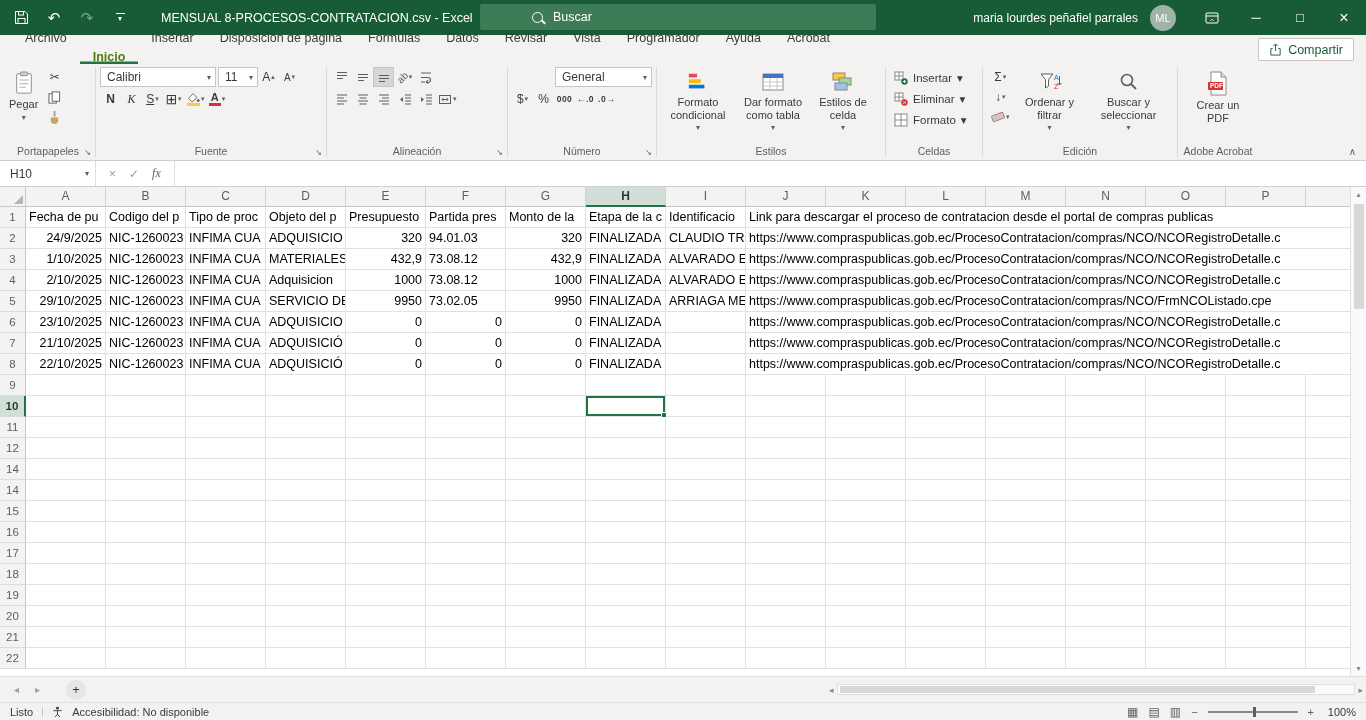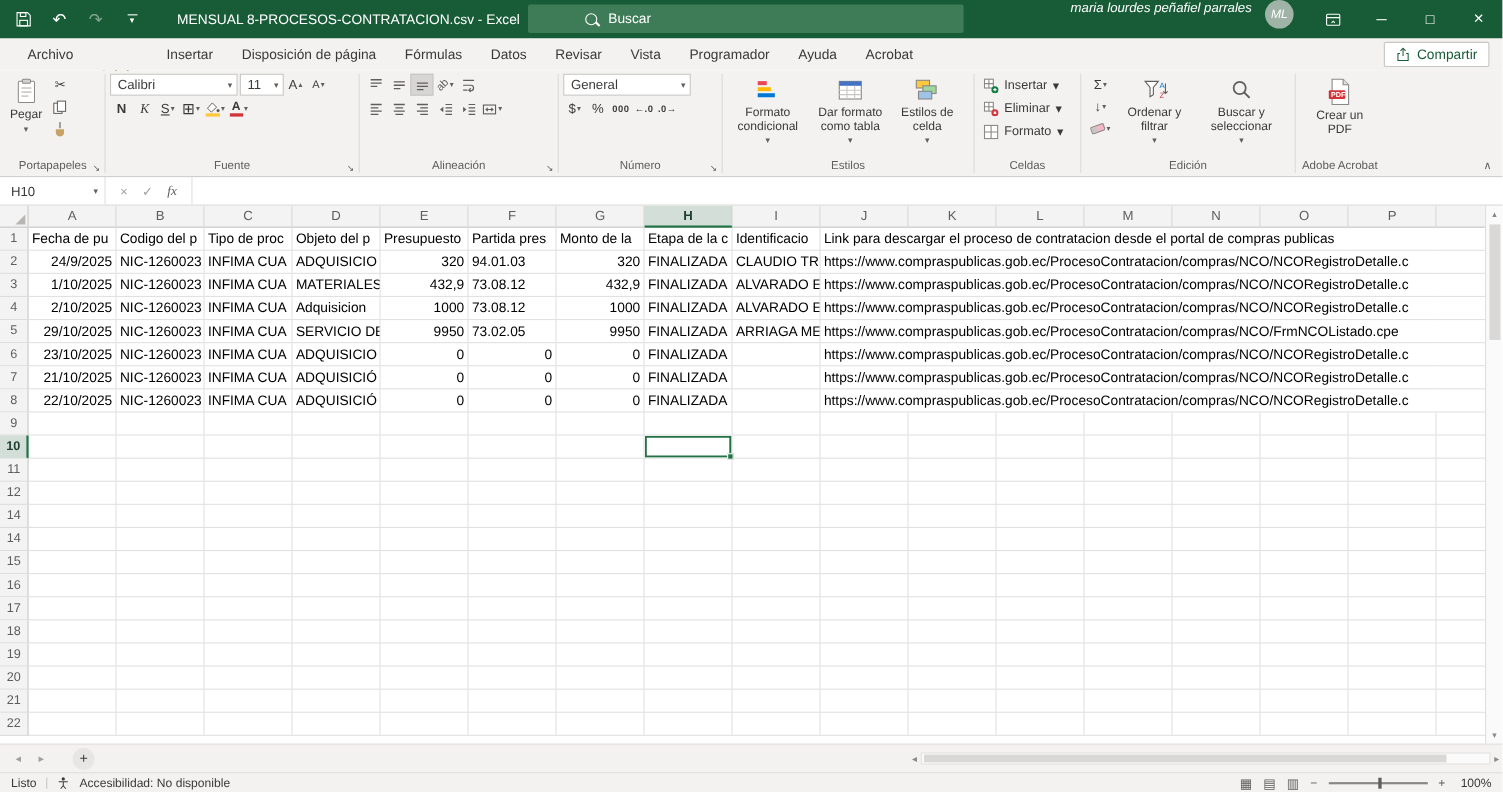"maria lourdes peñafiel parrales" .tb-right { align-items: none -> center; font-style: italic -> none }
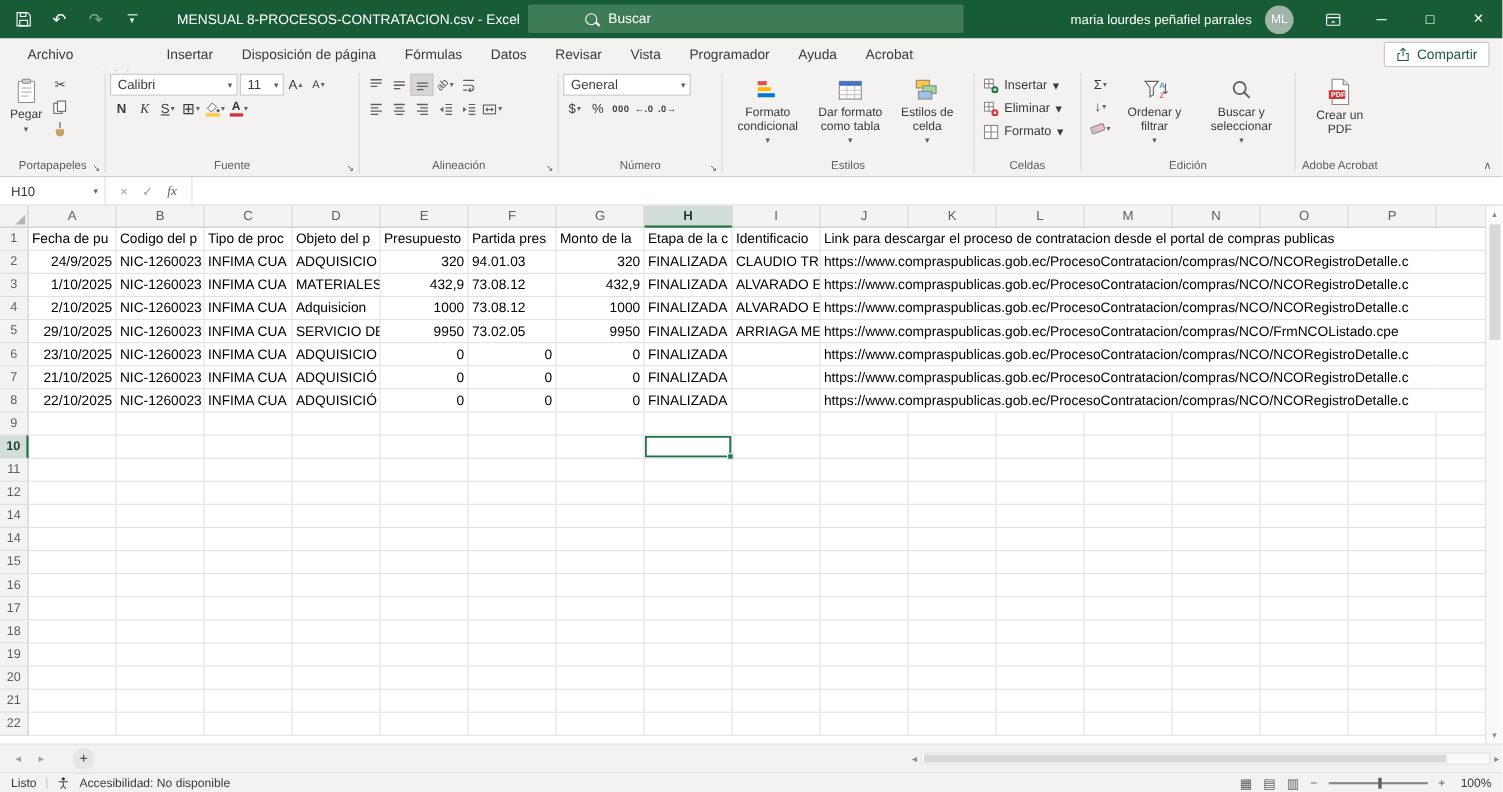"Archivo" .tabrow { align-items: center -> flex-end }
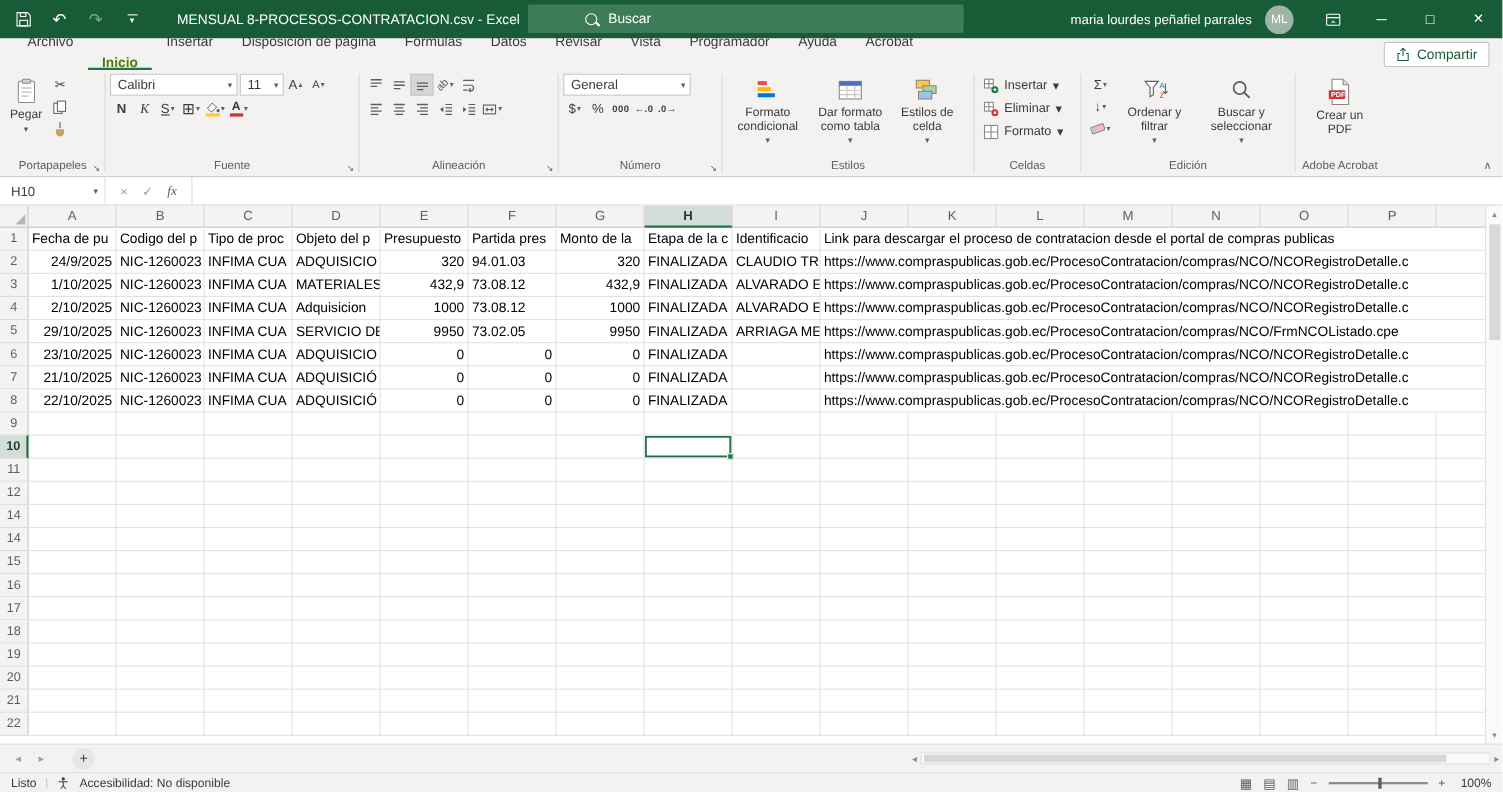"General" div.combo { margin-left: none -> 43px }
